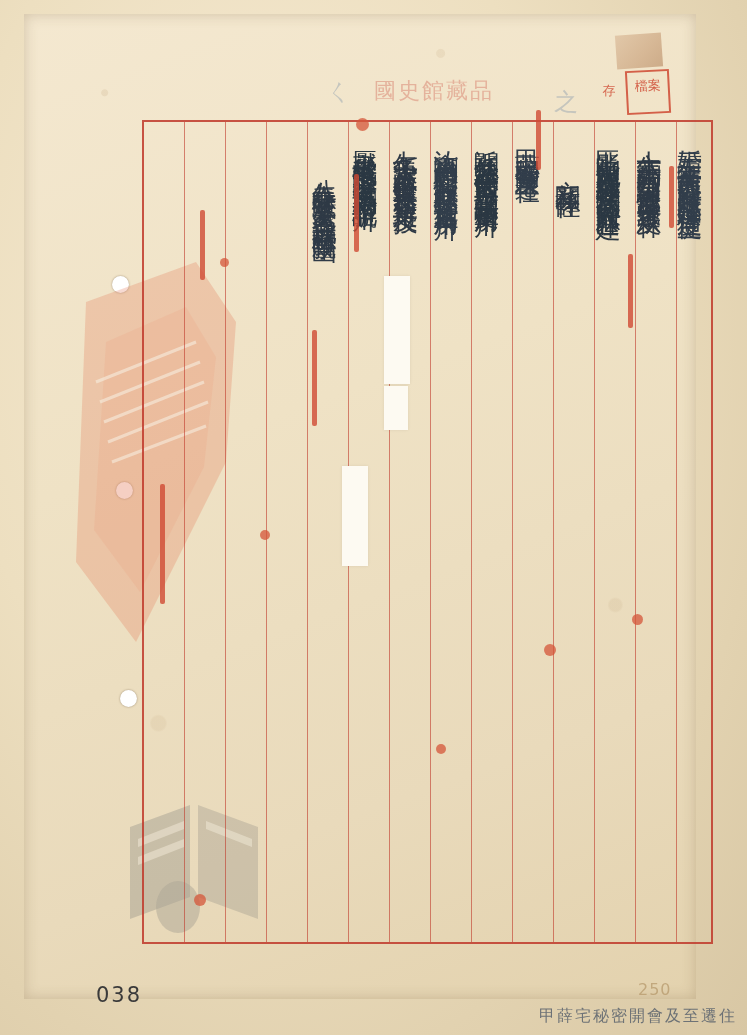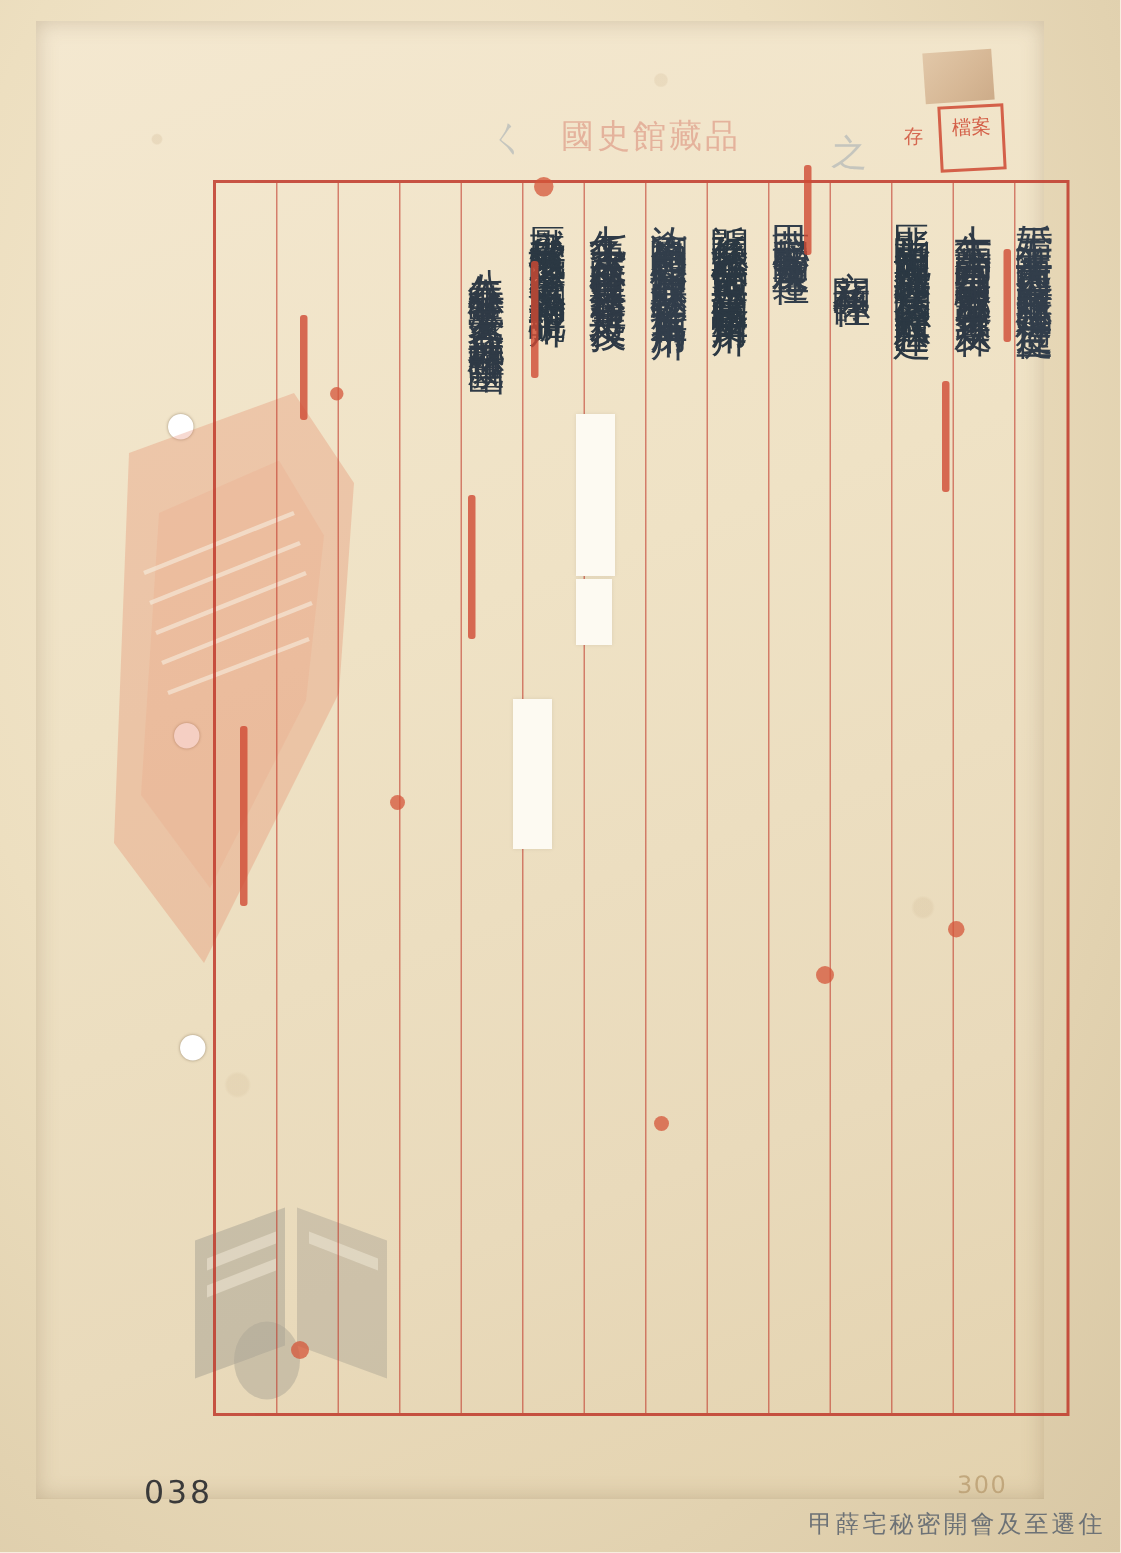"300" div.page-number-faint { text: 300 -> 250 }
